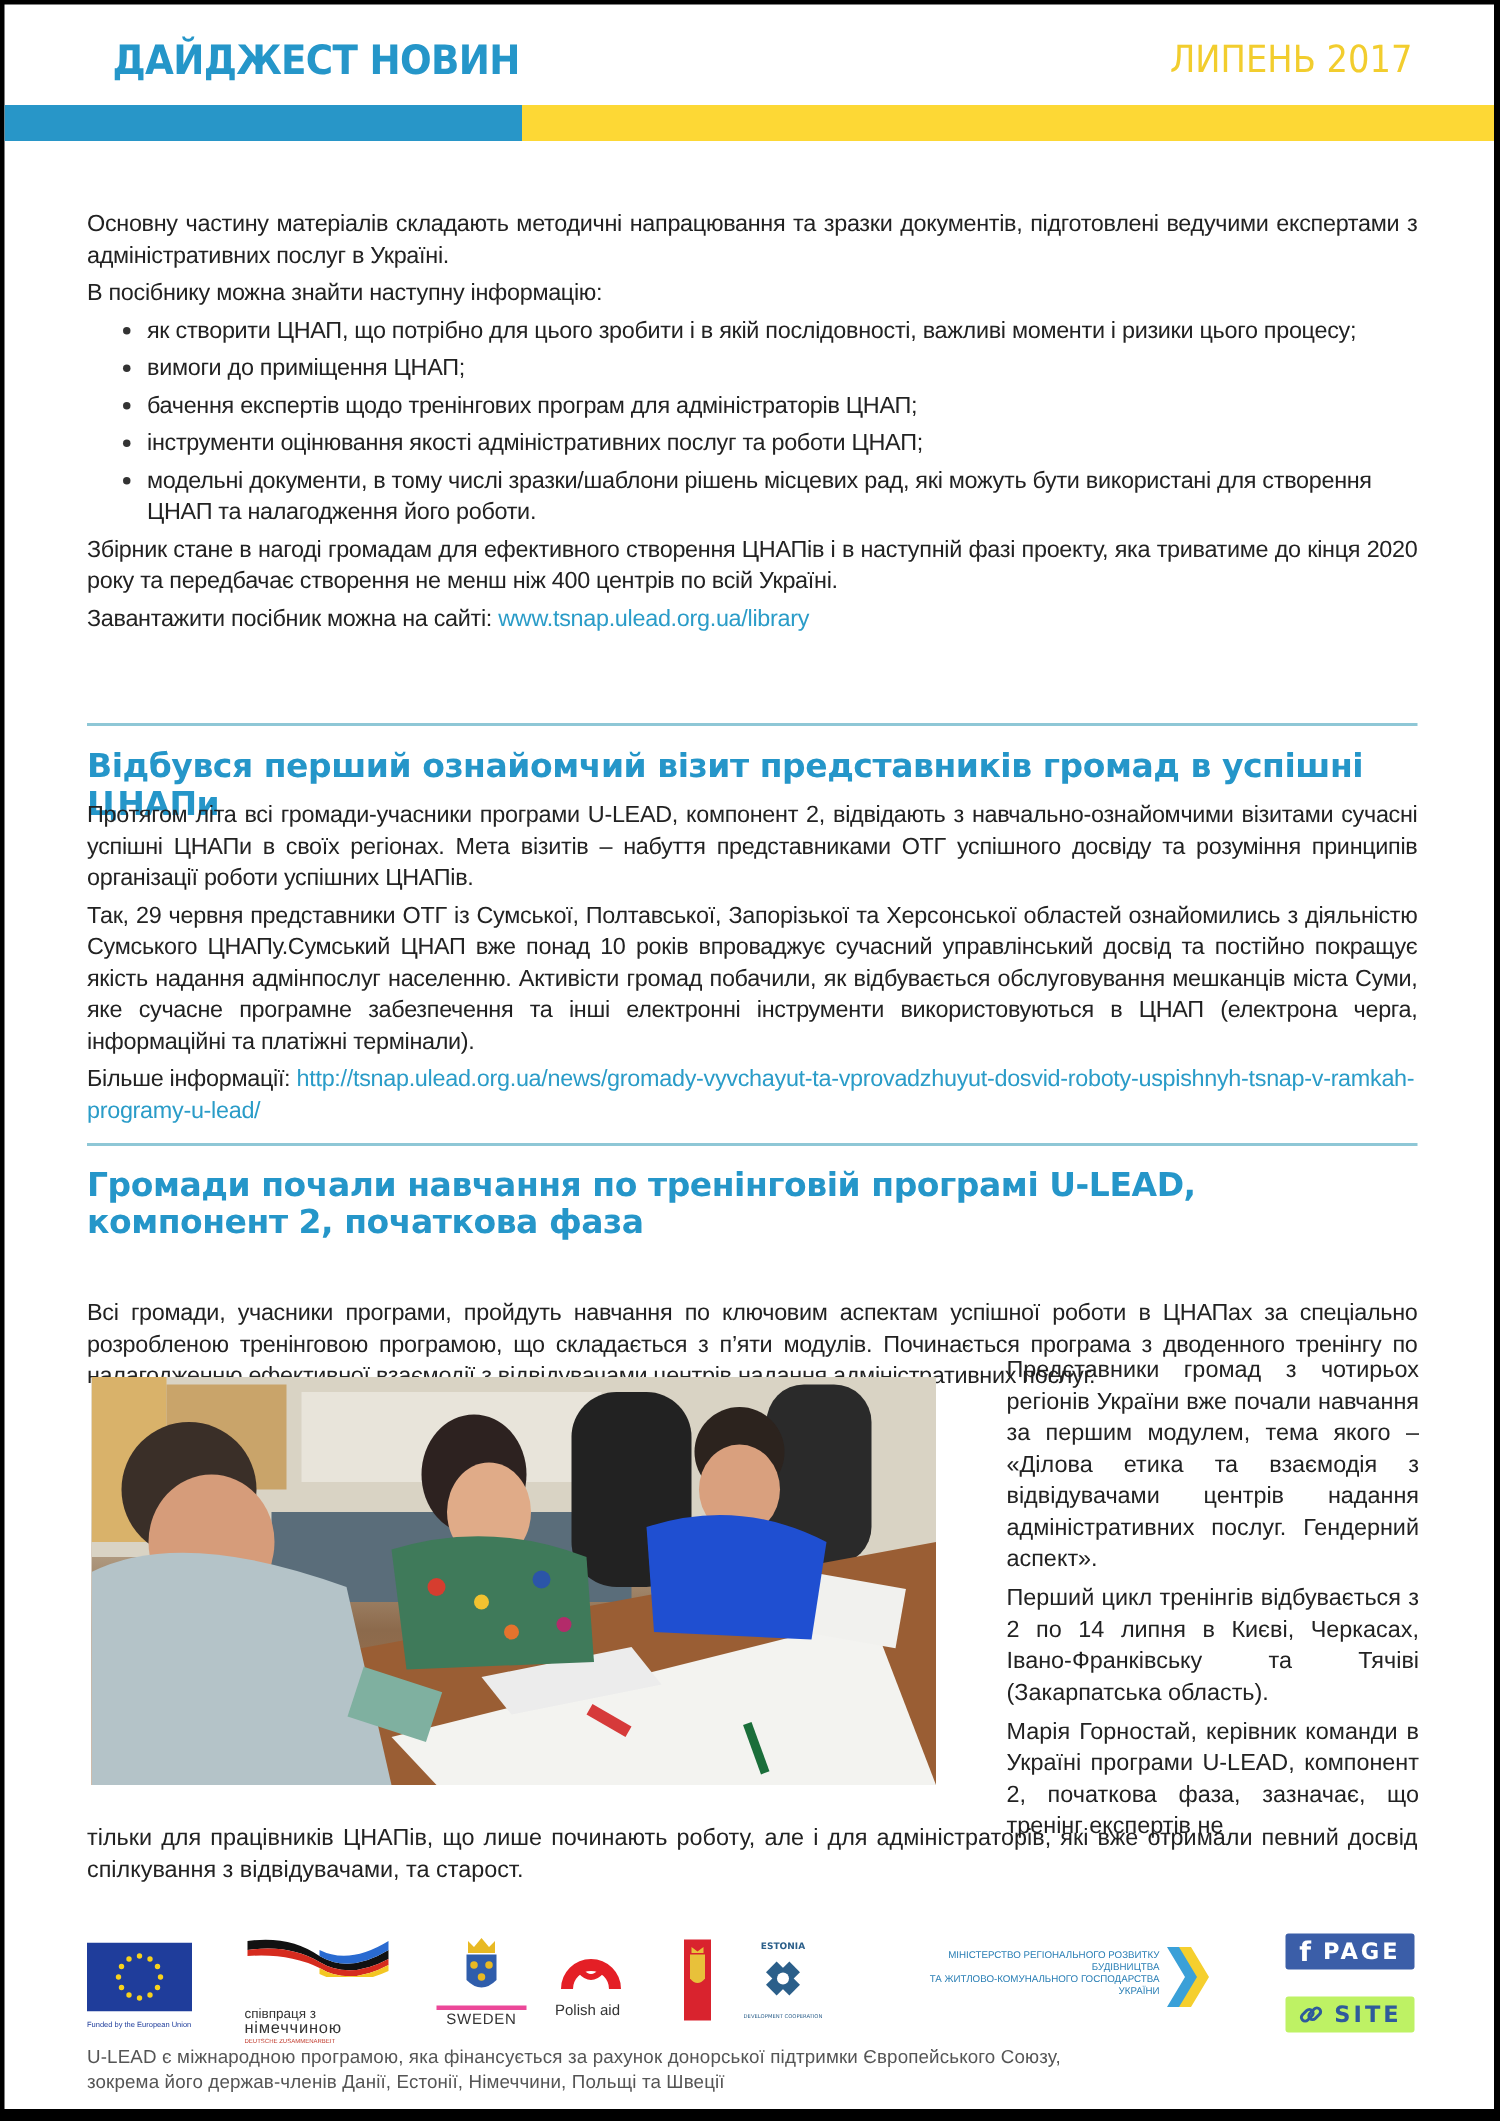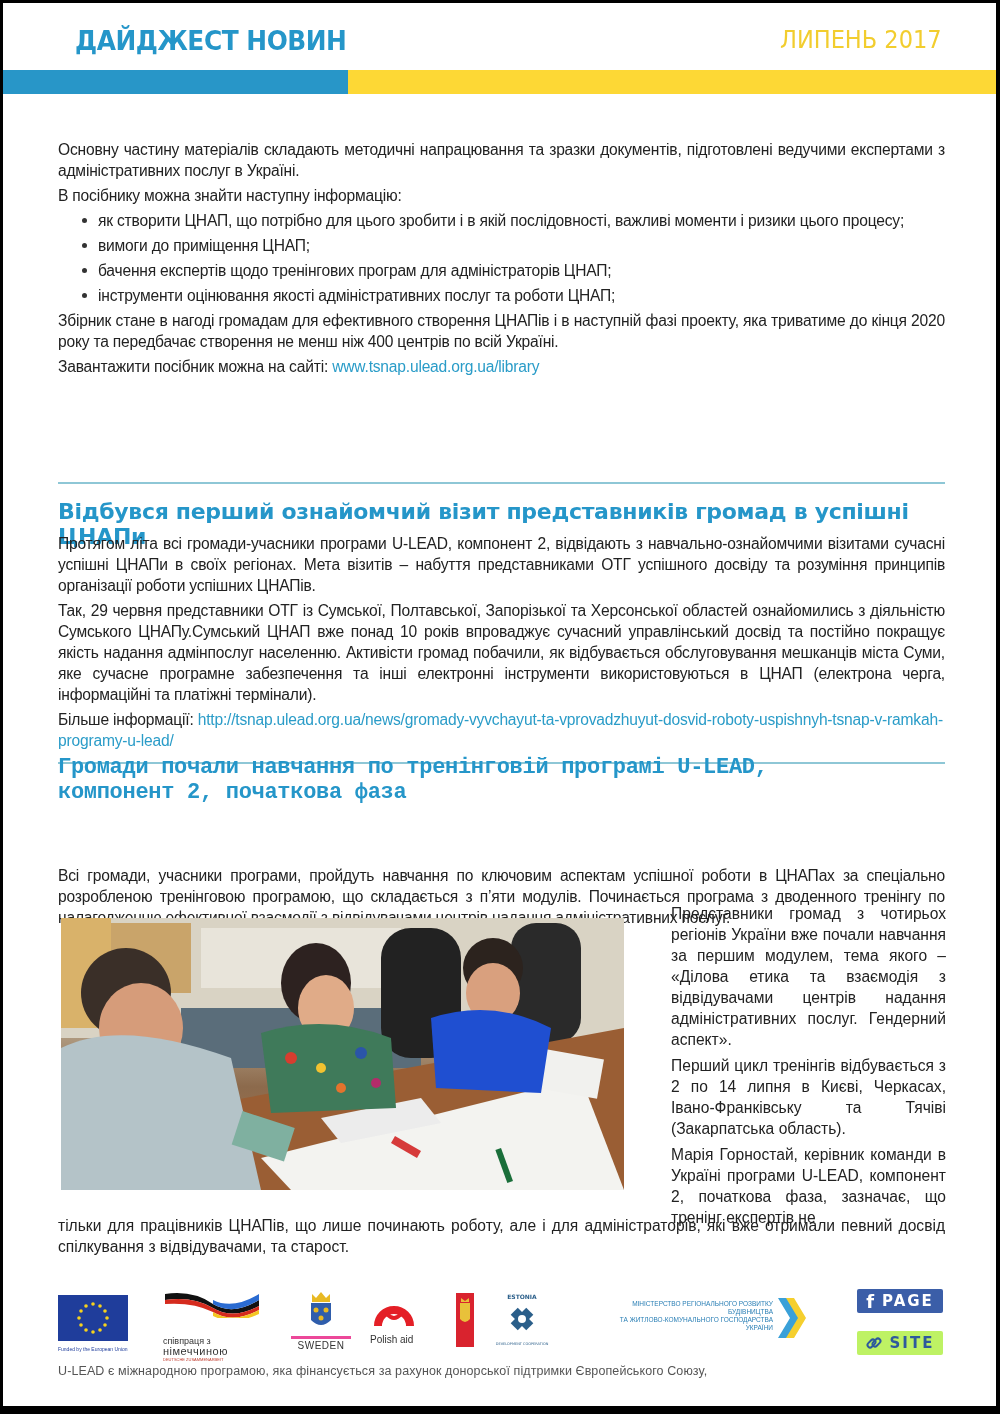"модельні документи, в тому числі" li { html: none -> <li>модельні документи, в тому числі зразки/шаблони рішень місцевих рад, які можуть бути використані для створення ЦНАП та налагодження його роботи.</li> }
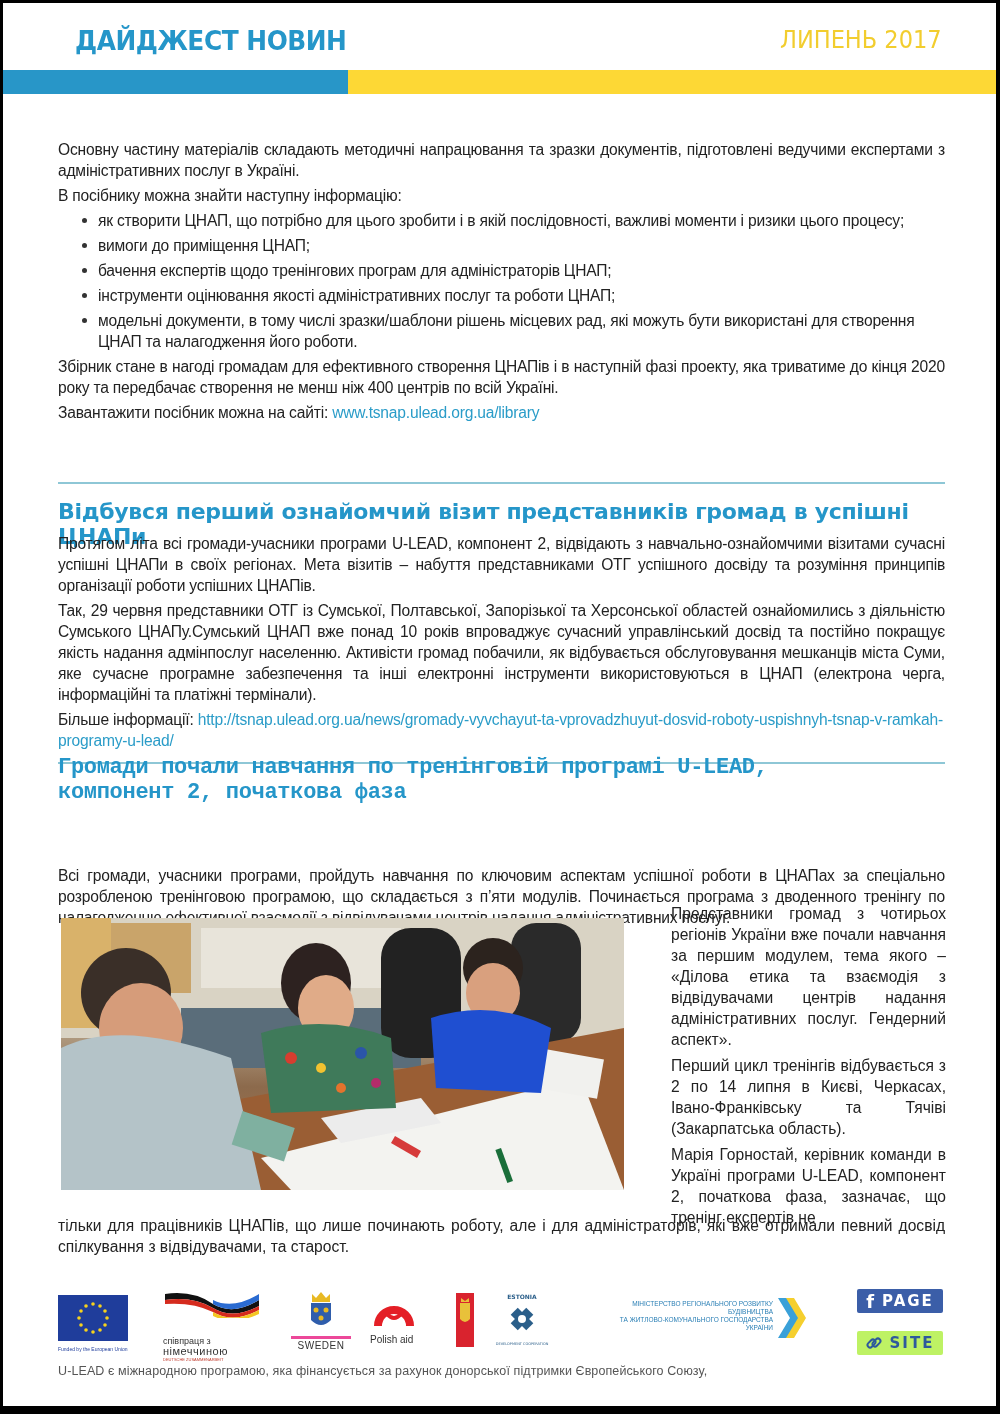"Громади почали навчання по тренінговій" div.sec-title { font-family: Liberation Mono, monospace -> none; top: 752px -> 775px }
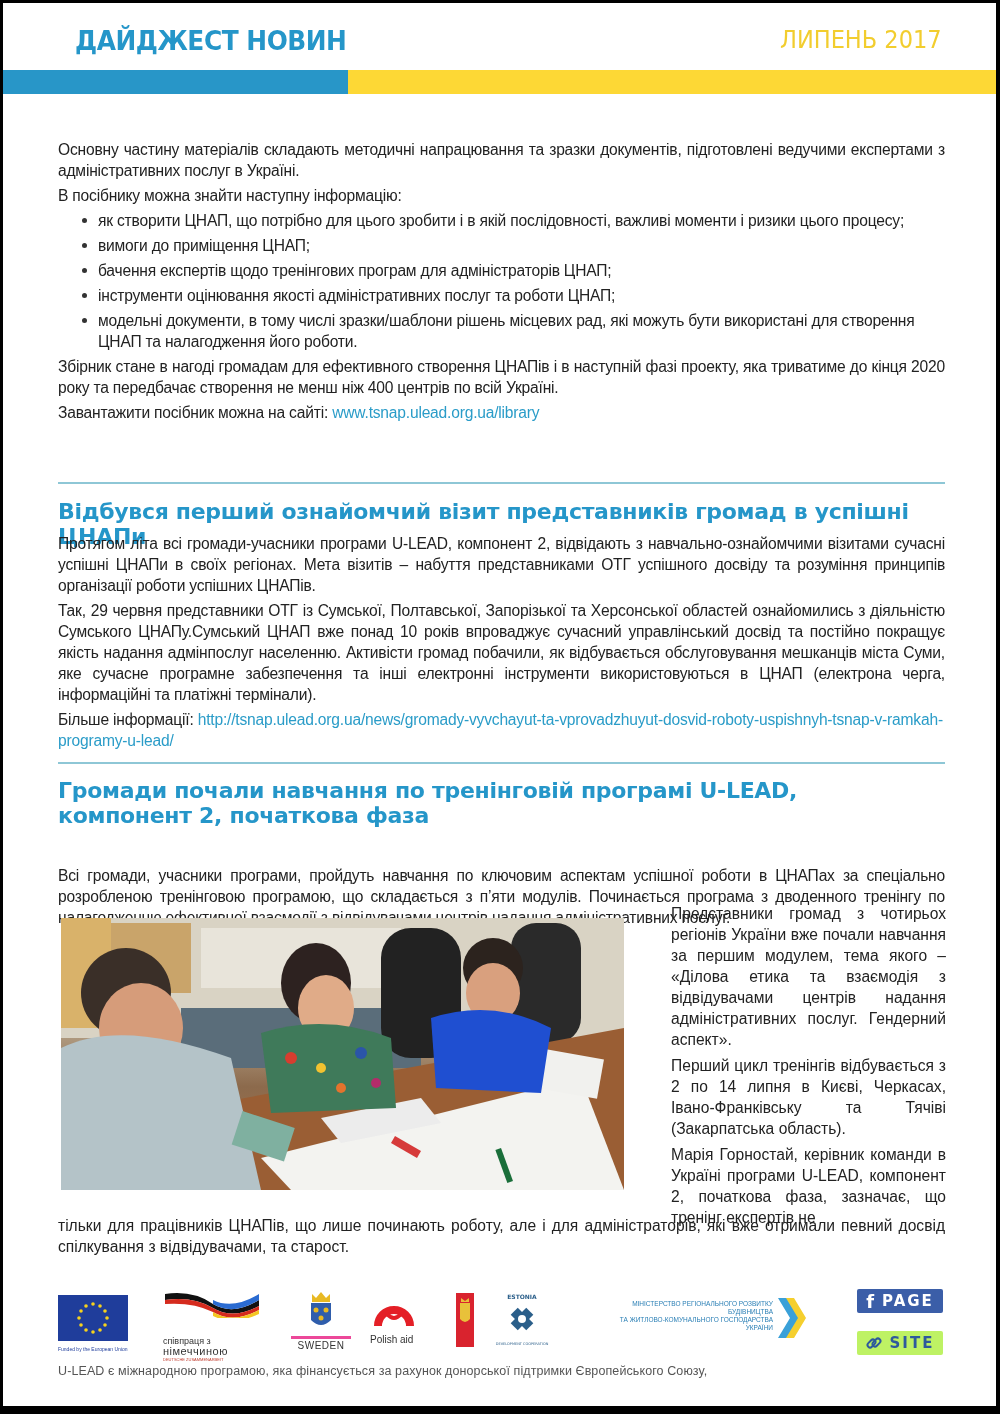"зокрема його держав-членів Данії," div { html: none -> <div>зокрема його держав-членів Данії, Естонії, Німеччини, Польщі та Швеції</div> }
